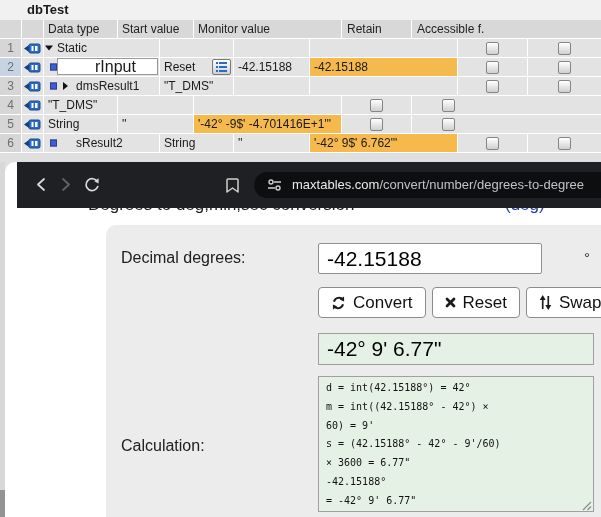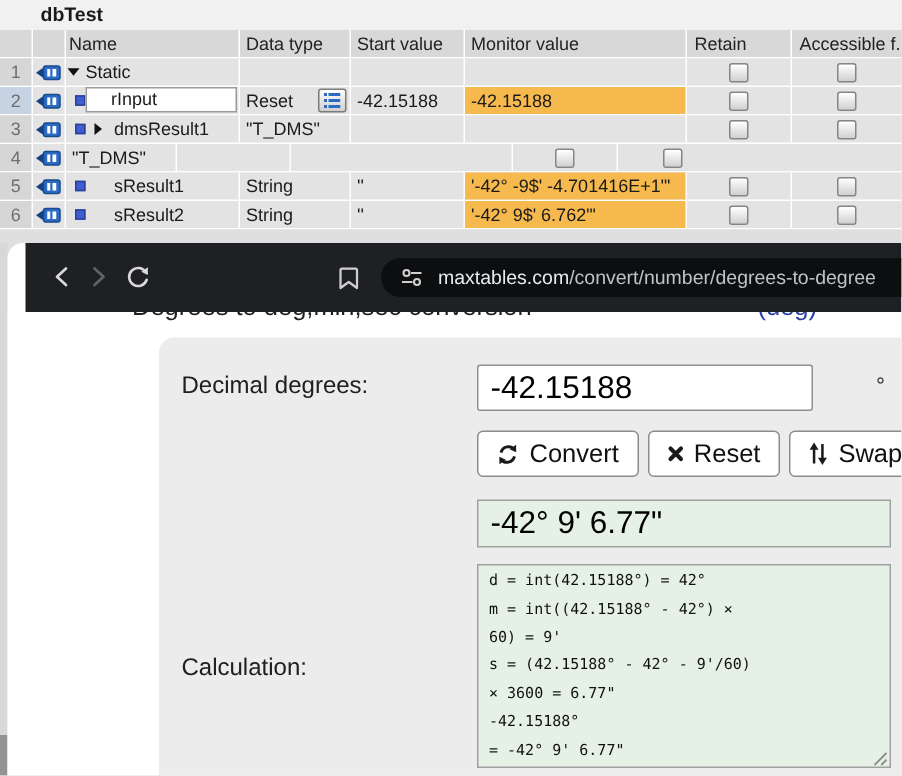"Name" div.cell { html: <div>Name</div> -> none }
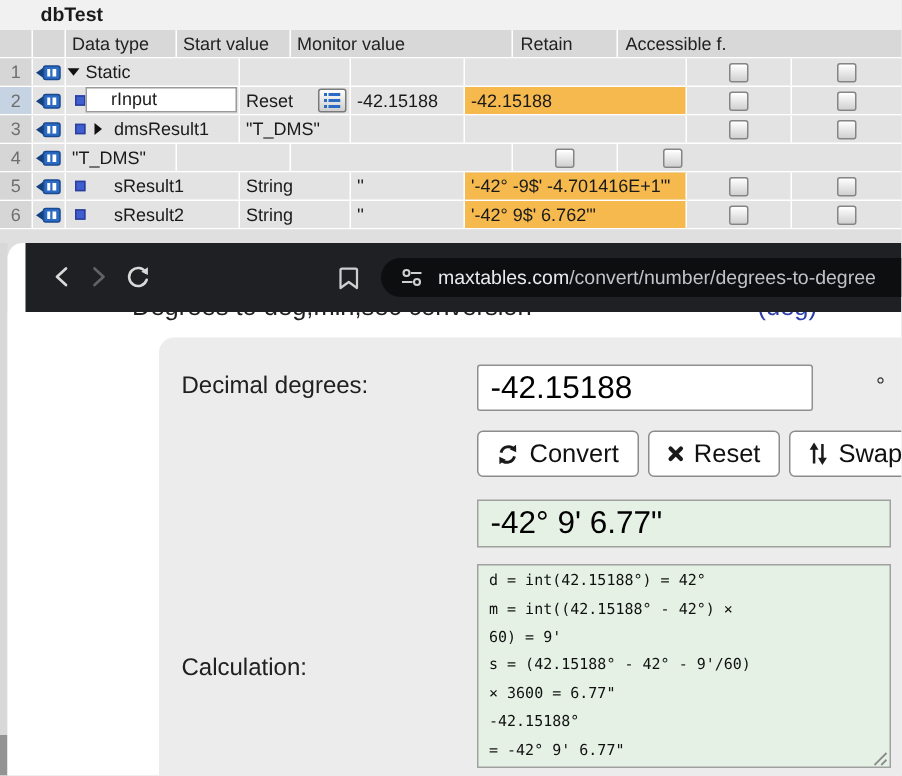"rInput" .edit-box { font-size: 12px -> 16px; text-align: none -> center }
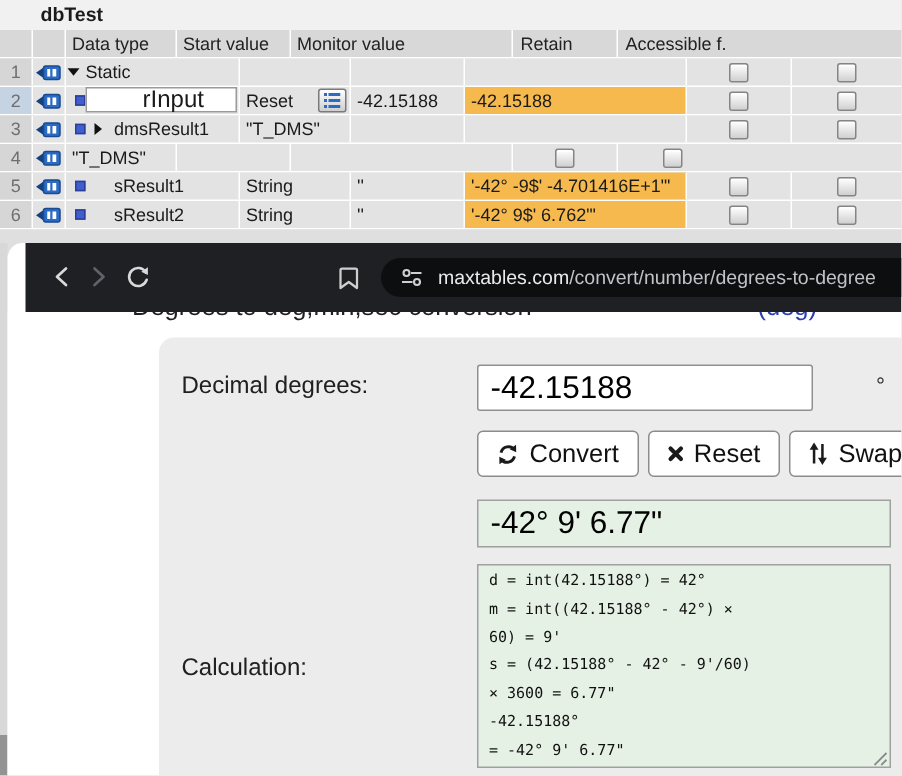"sResult1" div.cell { html: <div> <span></span> <span>sResult1</span> </div> -> none }
